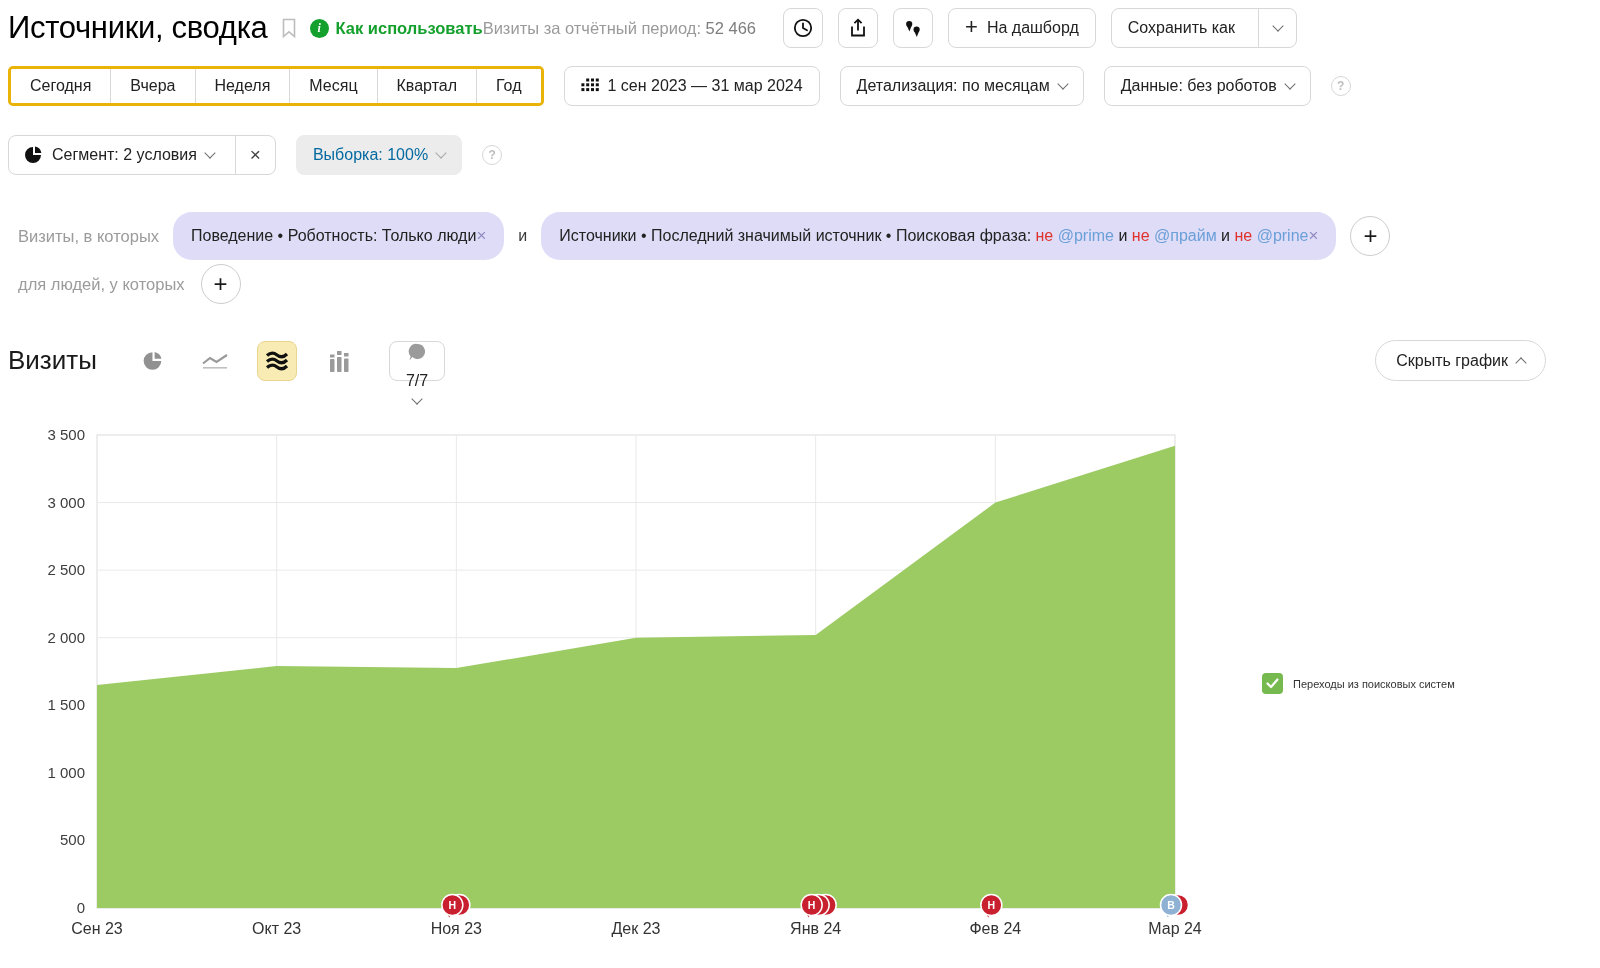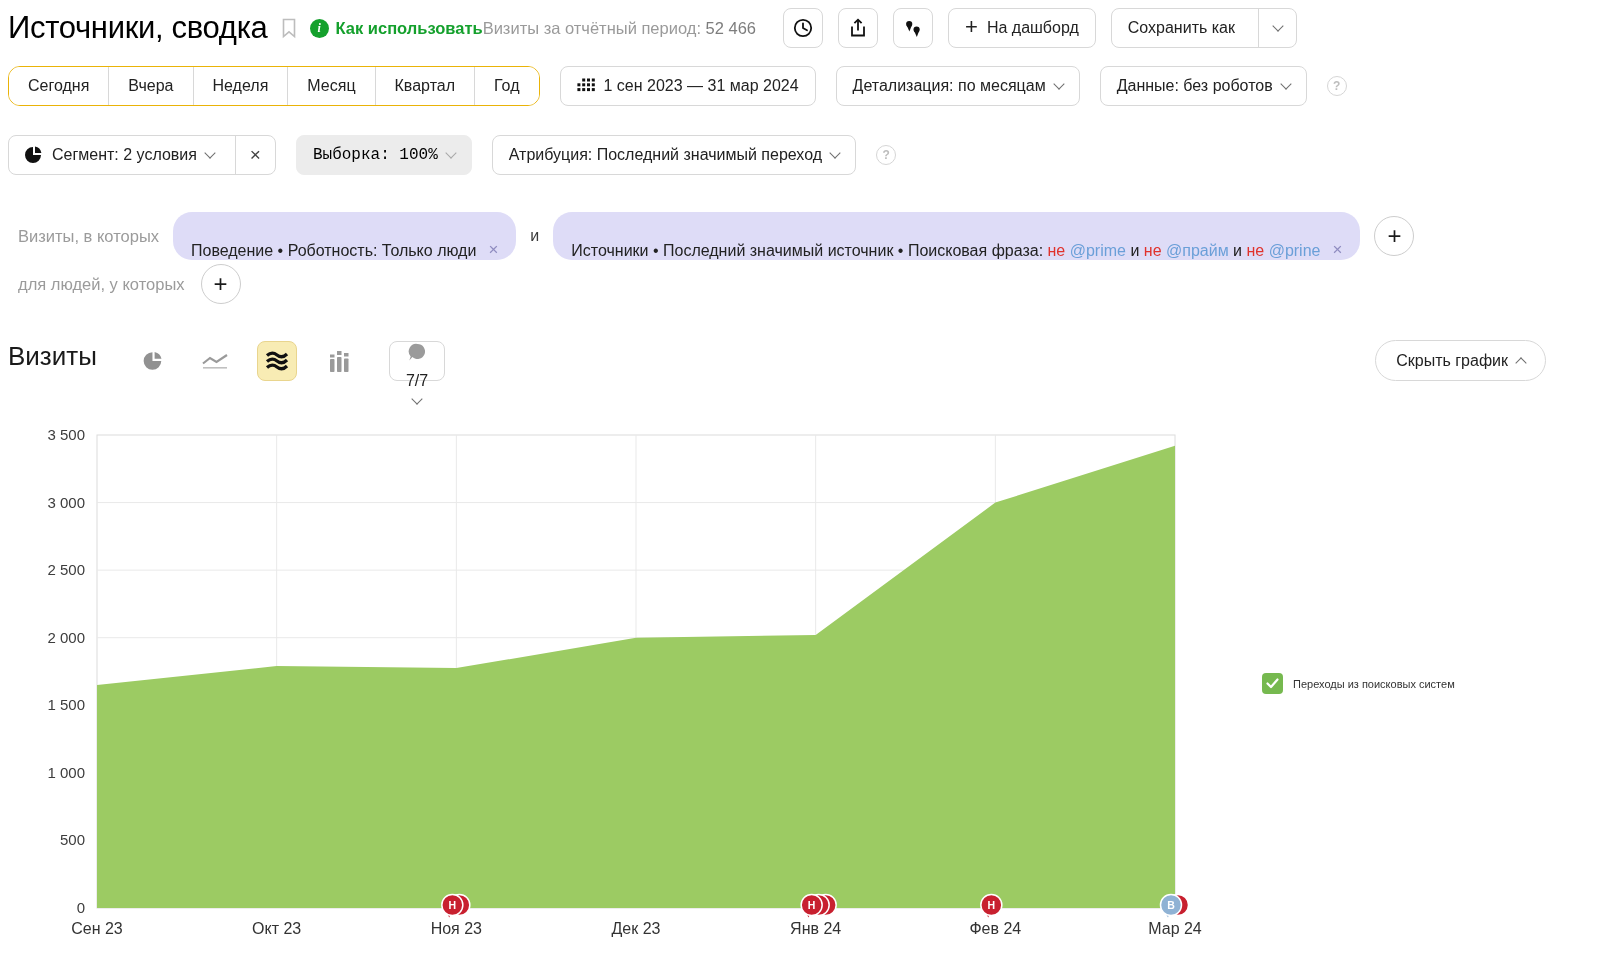"Сегодня" .tabs { border: 1px solid #eab308 -> 3px solid #eab308; border-radius: 12px -> 5px }
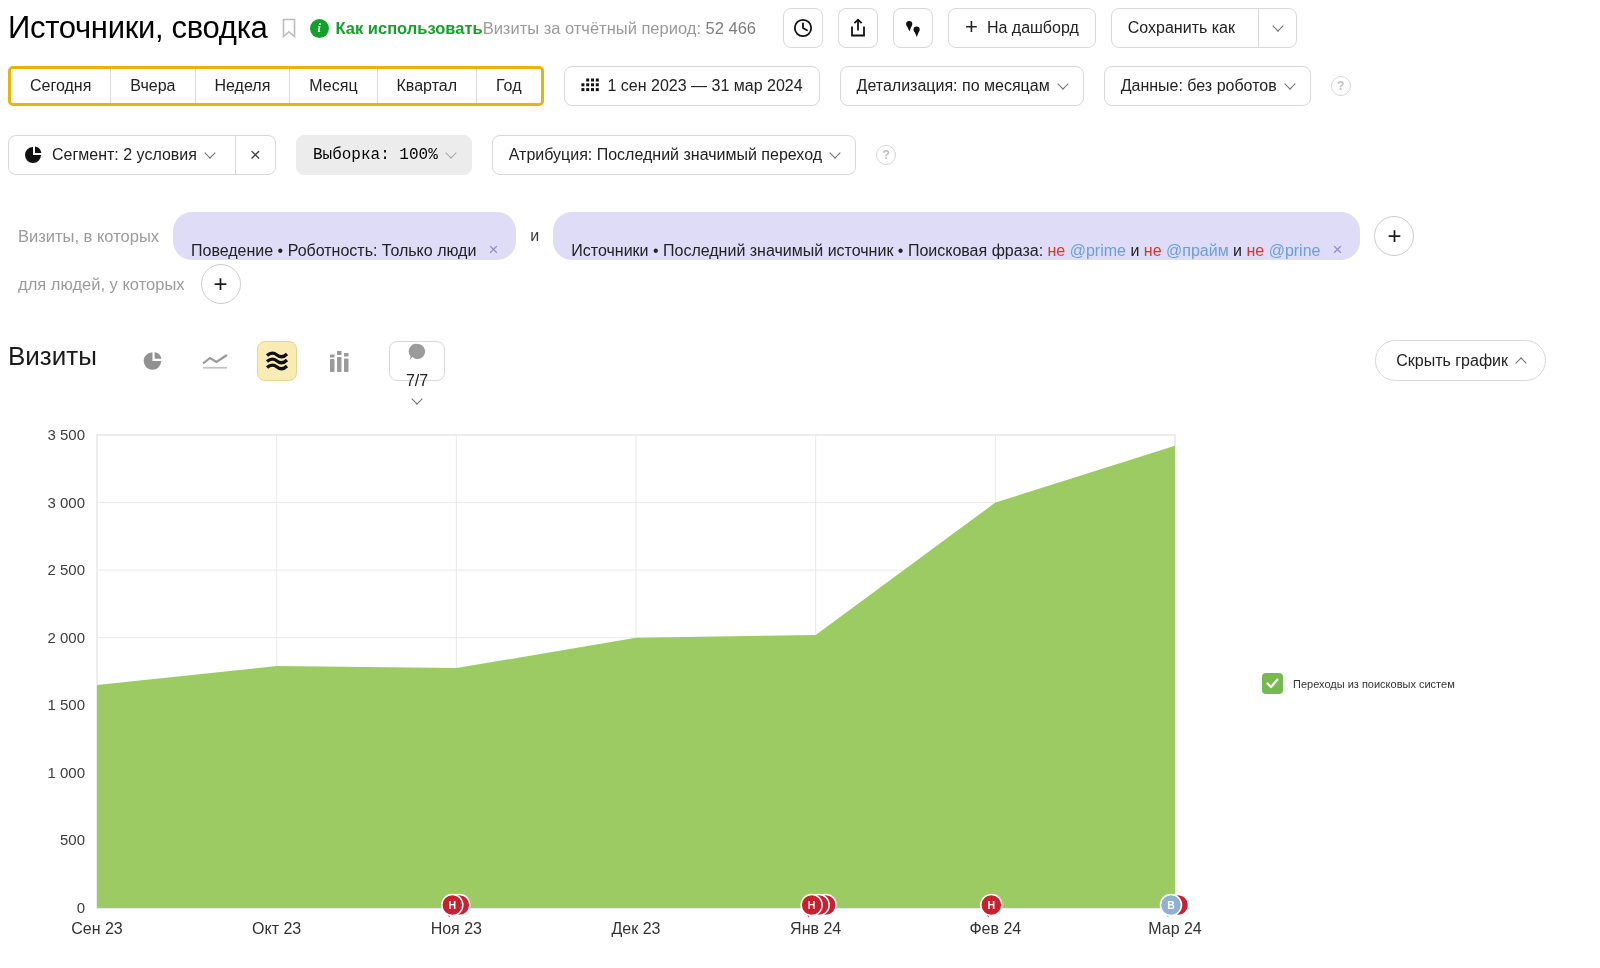"Выборка: 100%" .btn.disabled { color: #000000 -> #0369a1; font-family: Liberation Mono, monospace -> none }
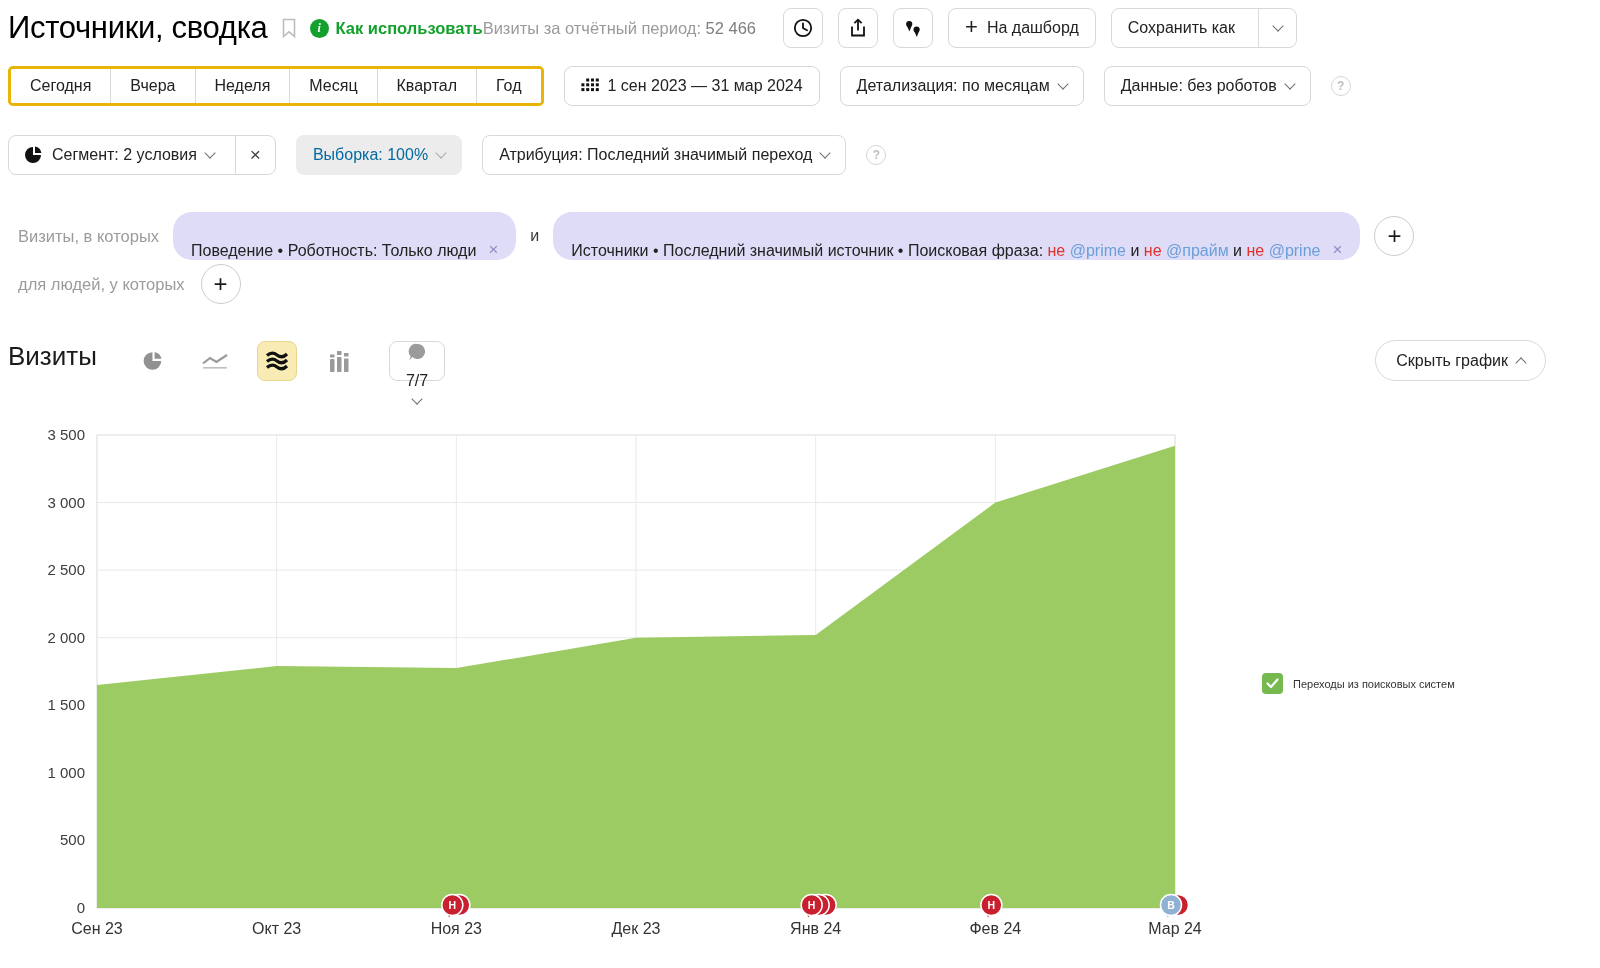"Атрибуция: Последний значимый переход" button.btn { html: <button> <span>Атрибуция: Последний значимый переход</span> <span></span> </button> -> none }
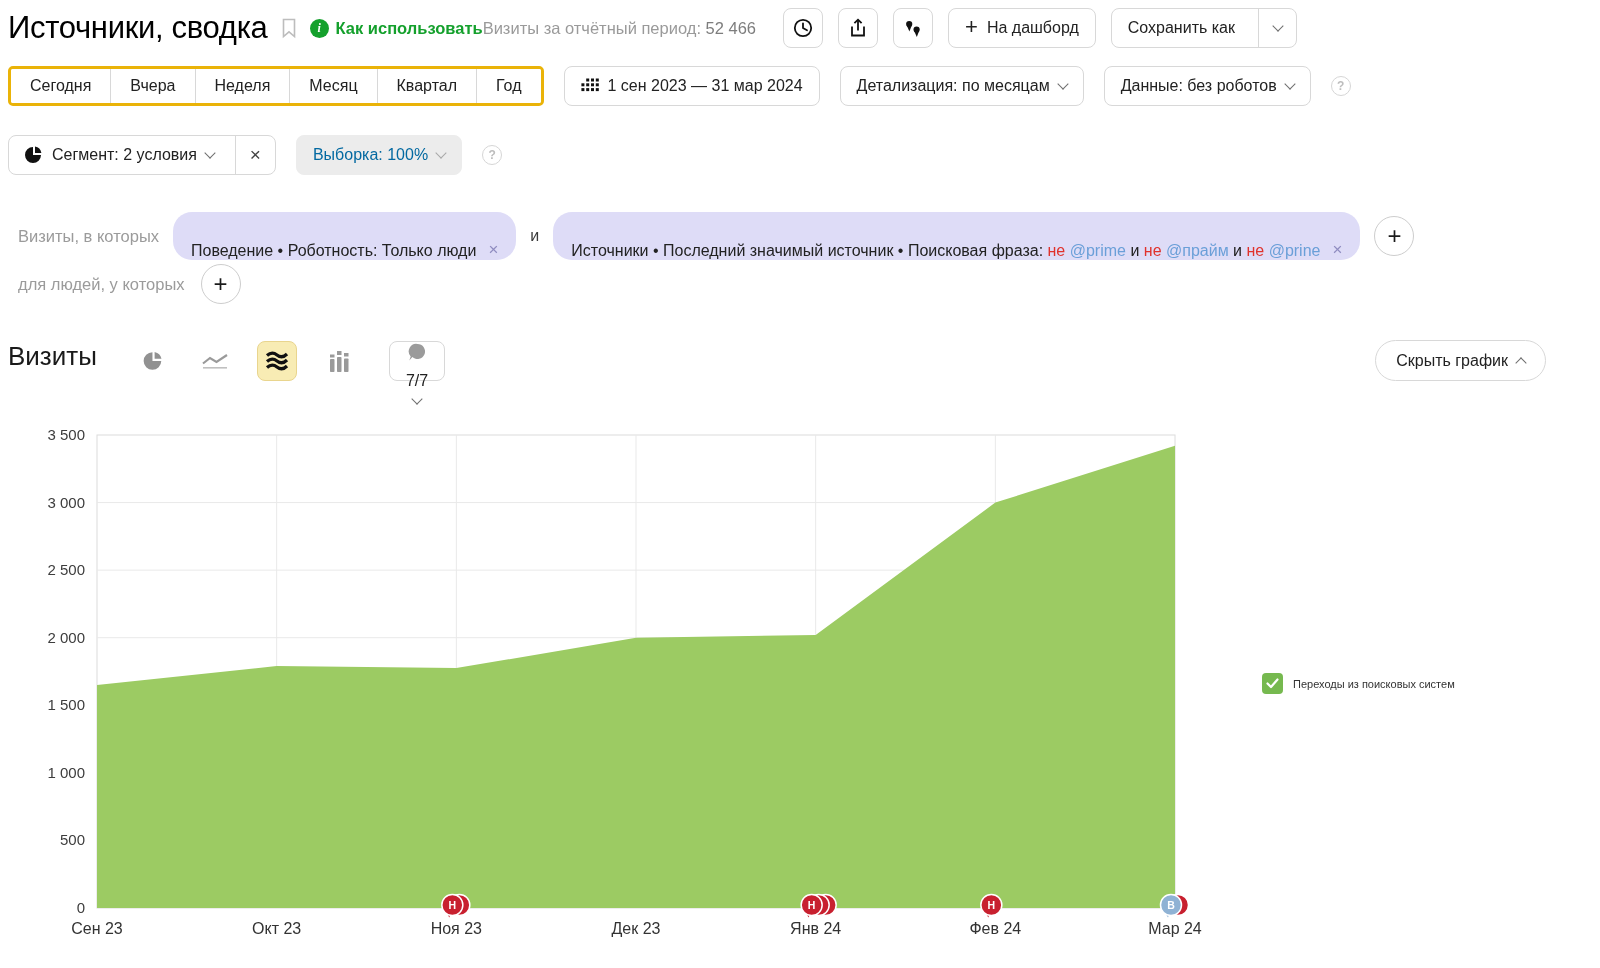"Поведение • Роботность: Только люди" .chip { align-items: flex-end -> center; gap: 12px -> none }
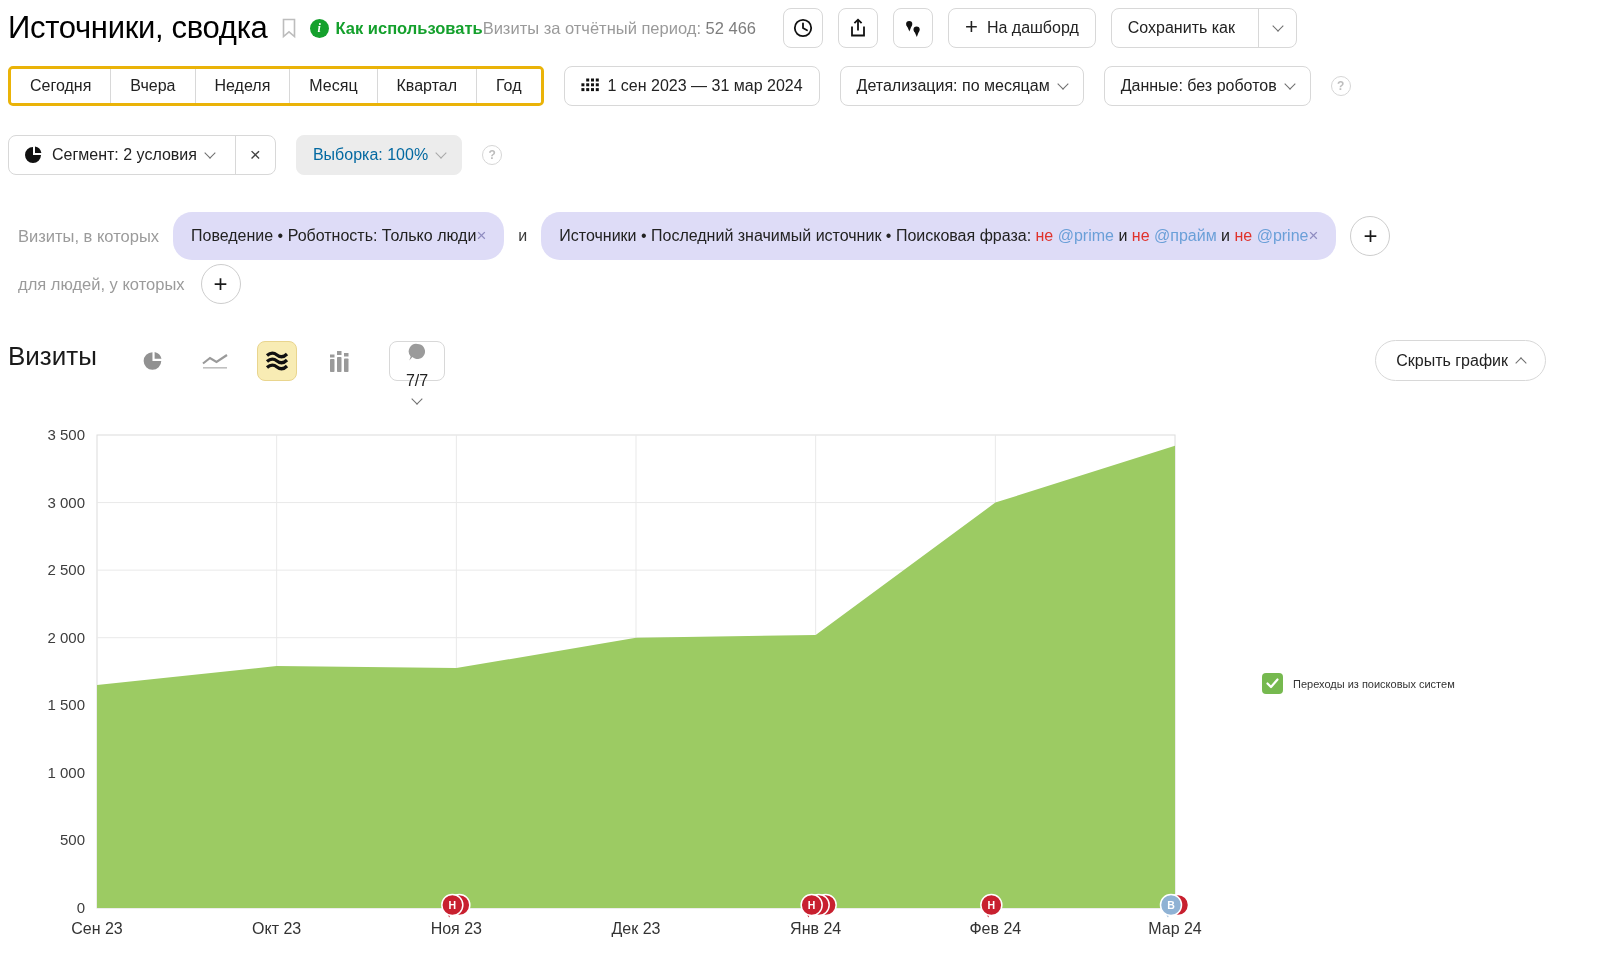"Визиты" .chart-header-left { align-items: none -> center }
